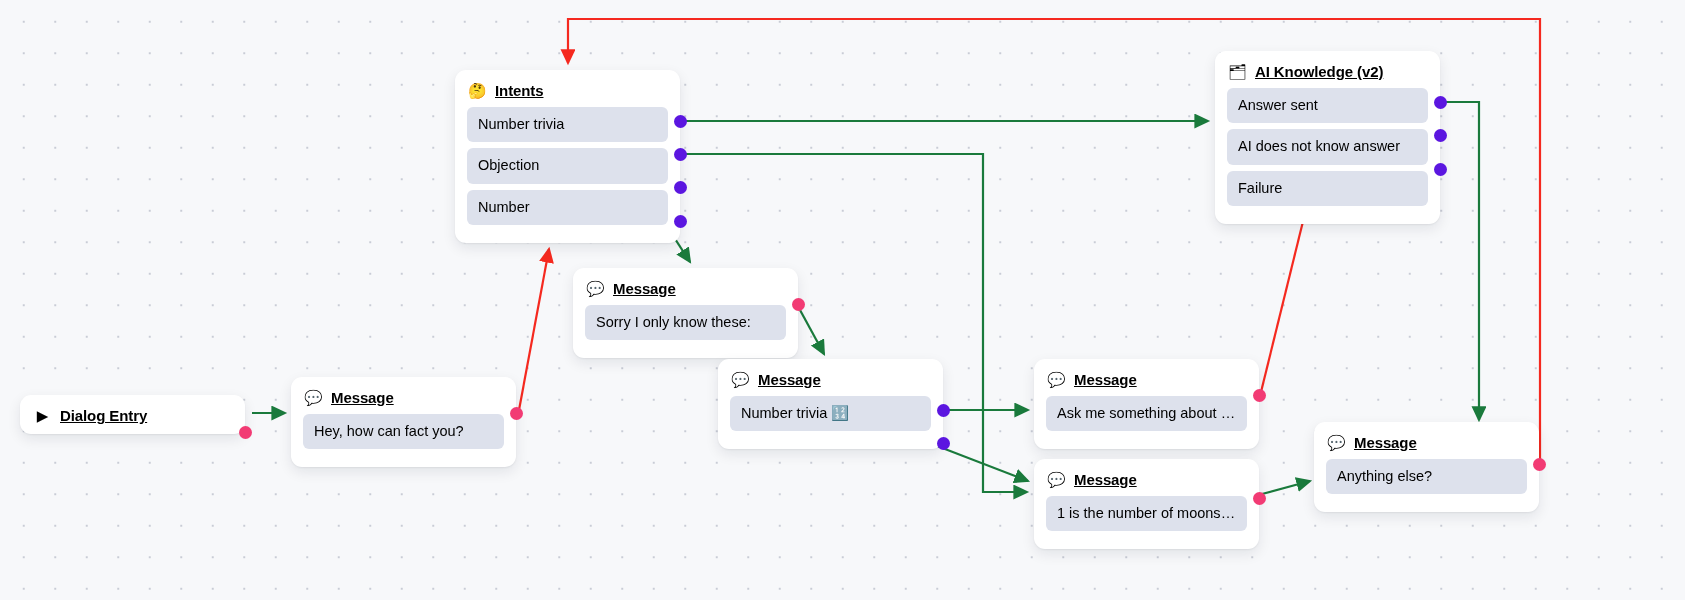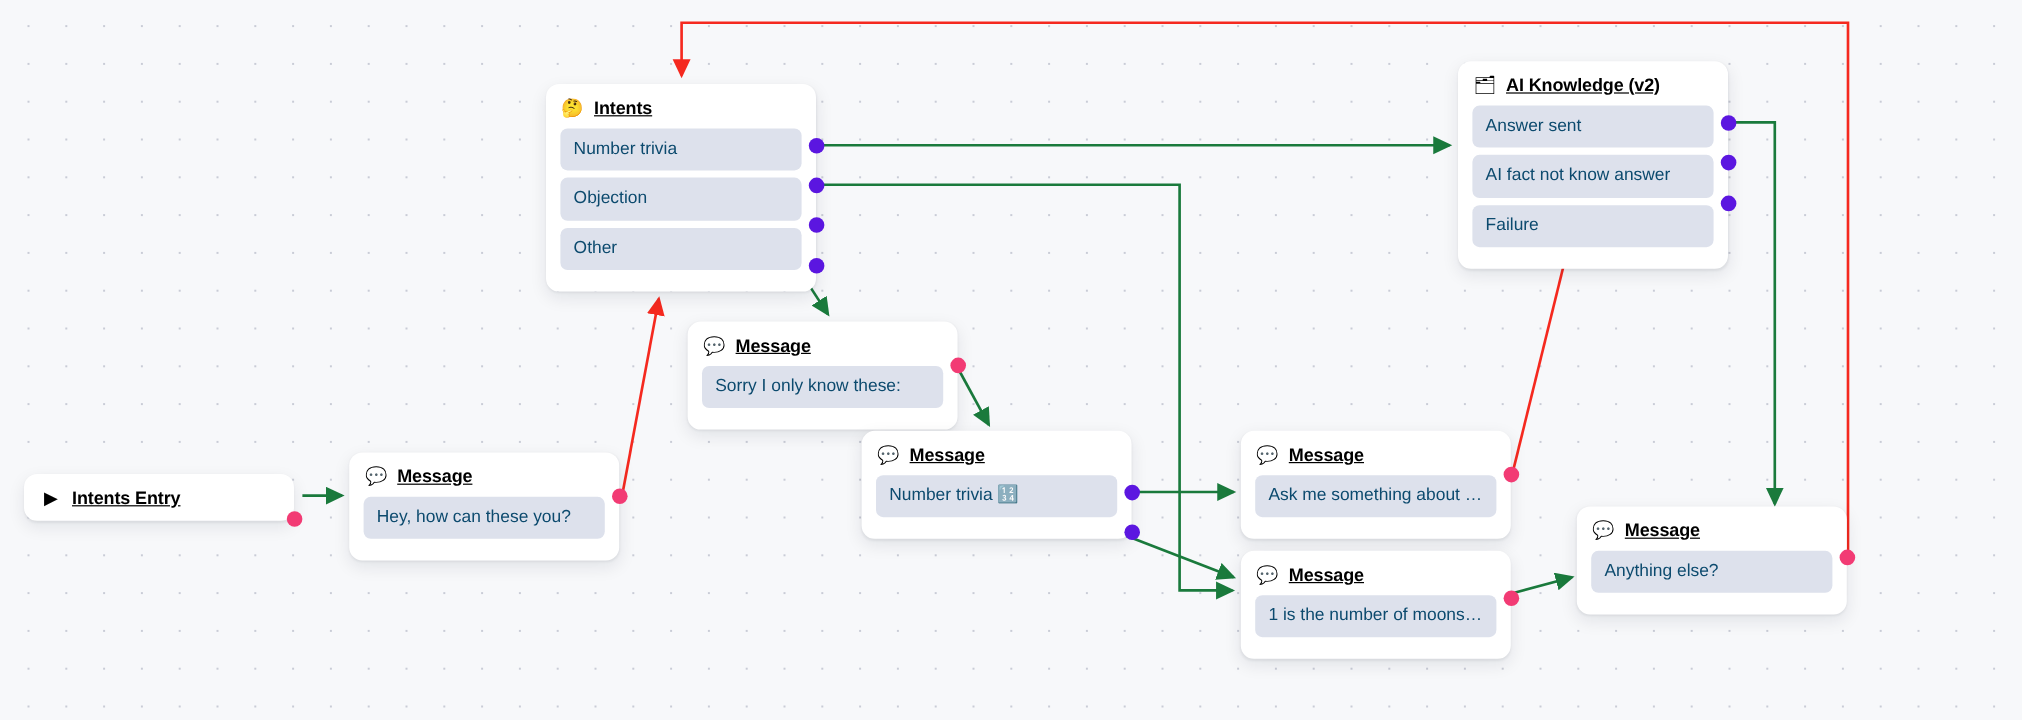"Answer sent" .row { color: #0c4a6e -> #000000 }
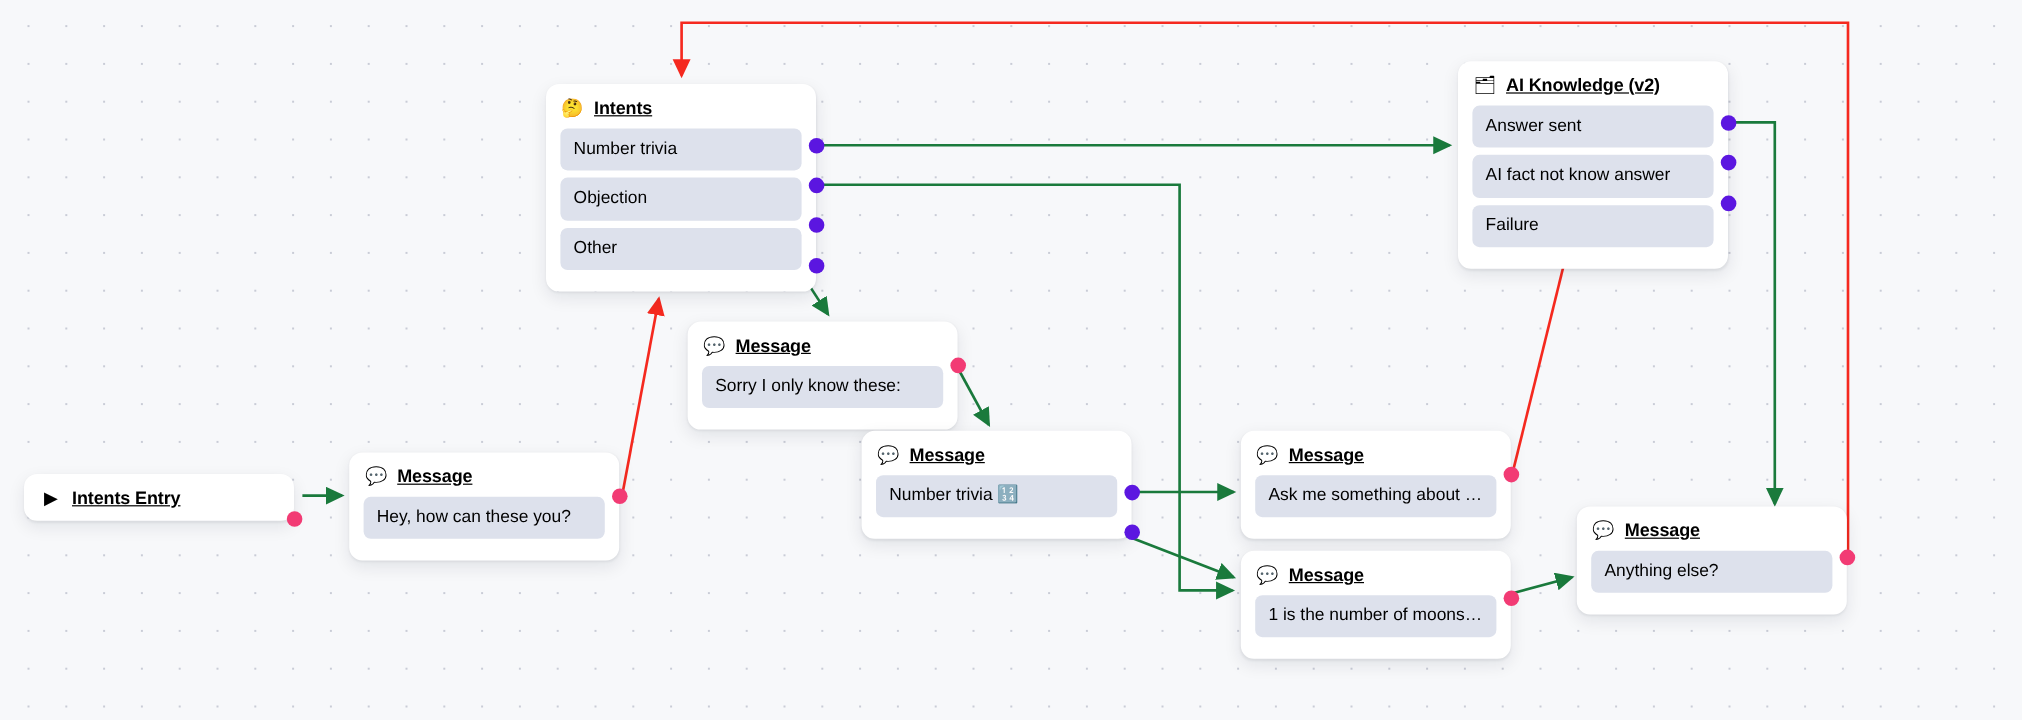"AI fact not know answer" div.row { text: fact -> does }
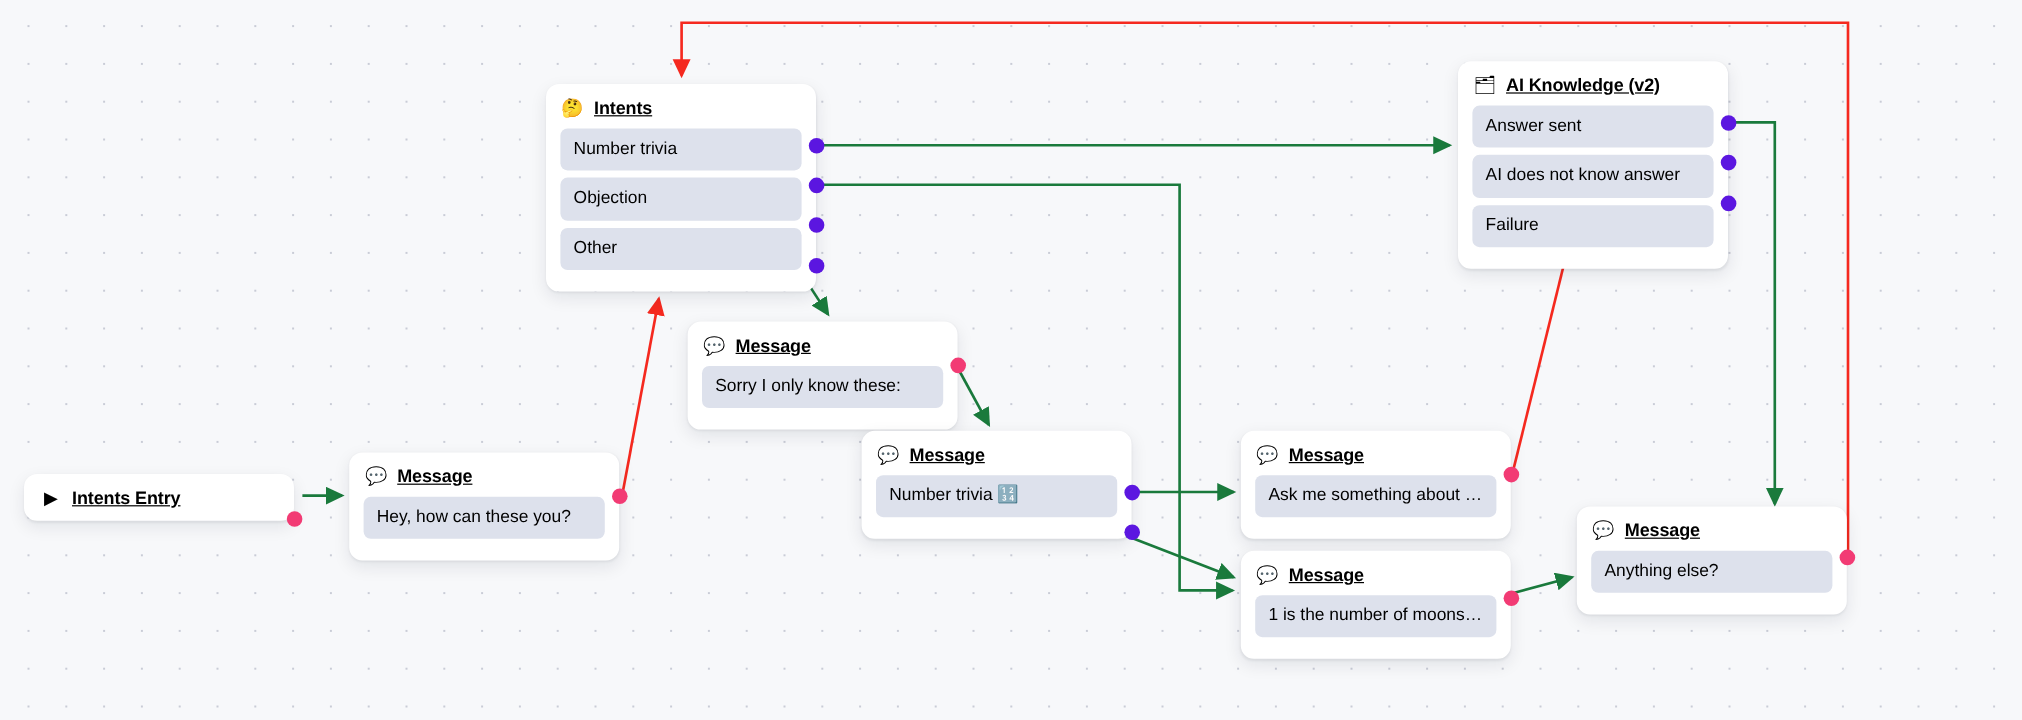"Other" div.row { text: Other -> Number }
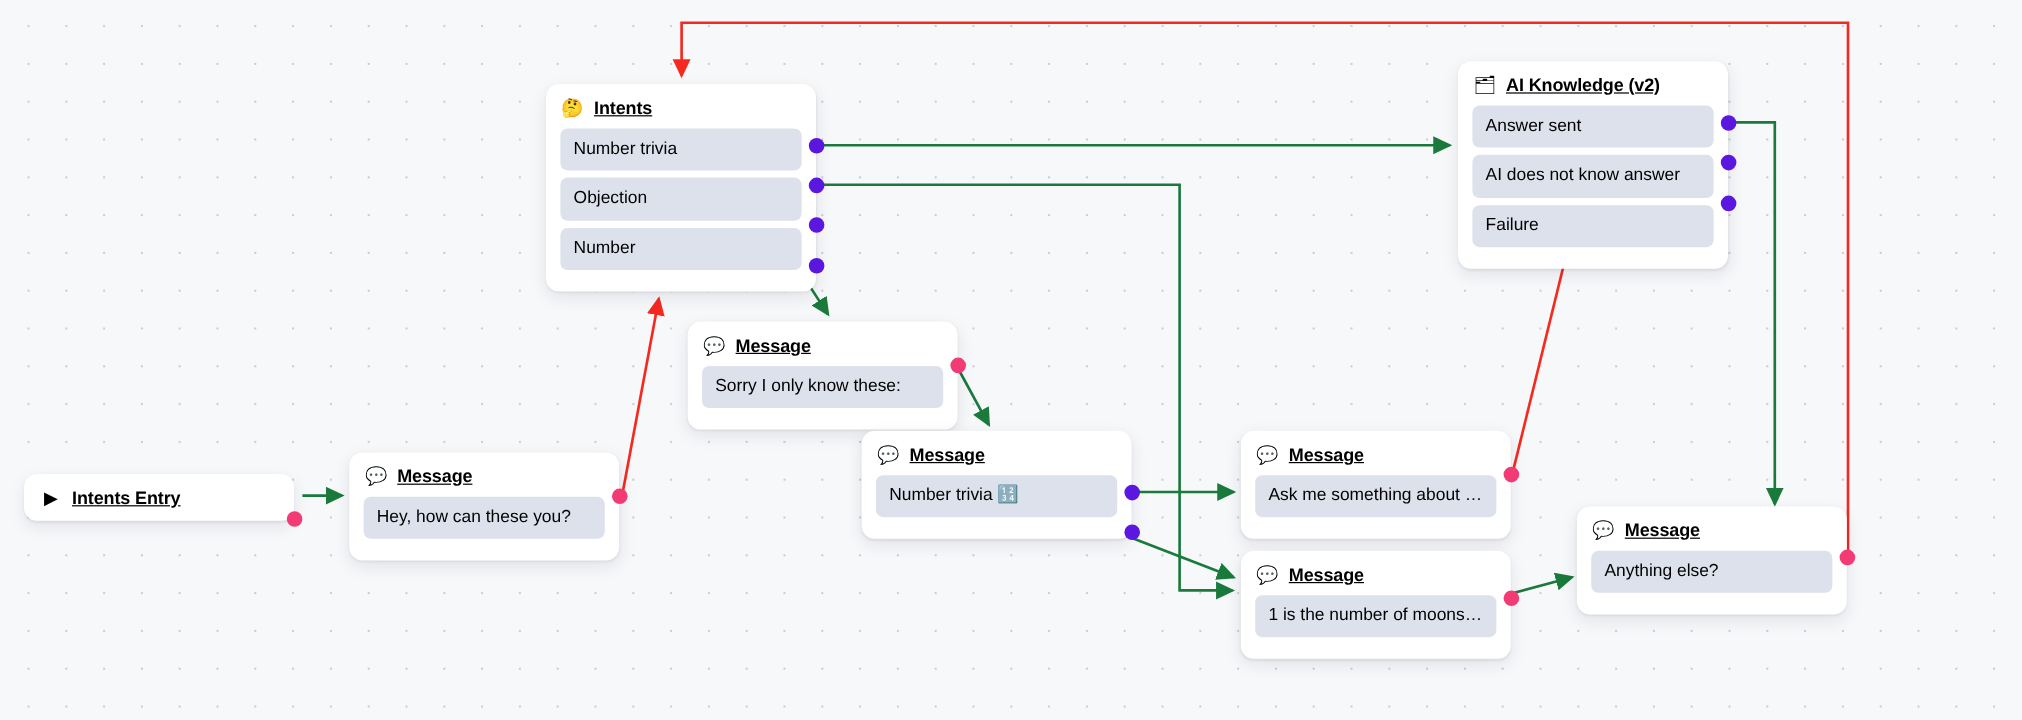"Intents Entry" span.node-title { text: Intents -> Dialog }
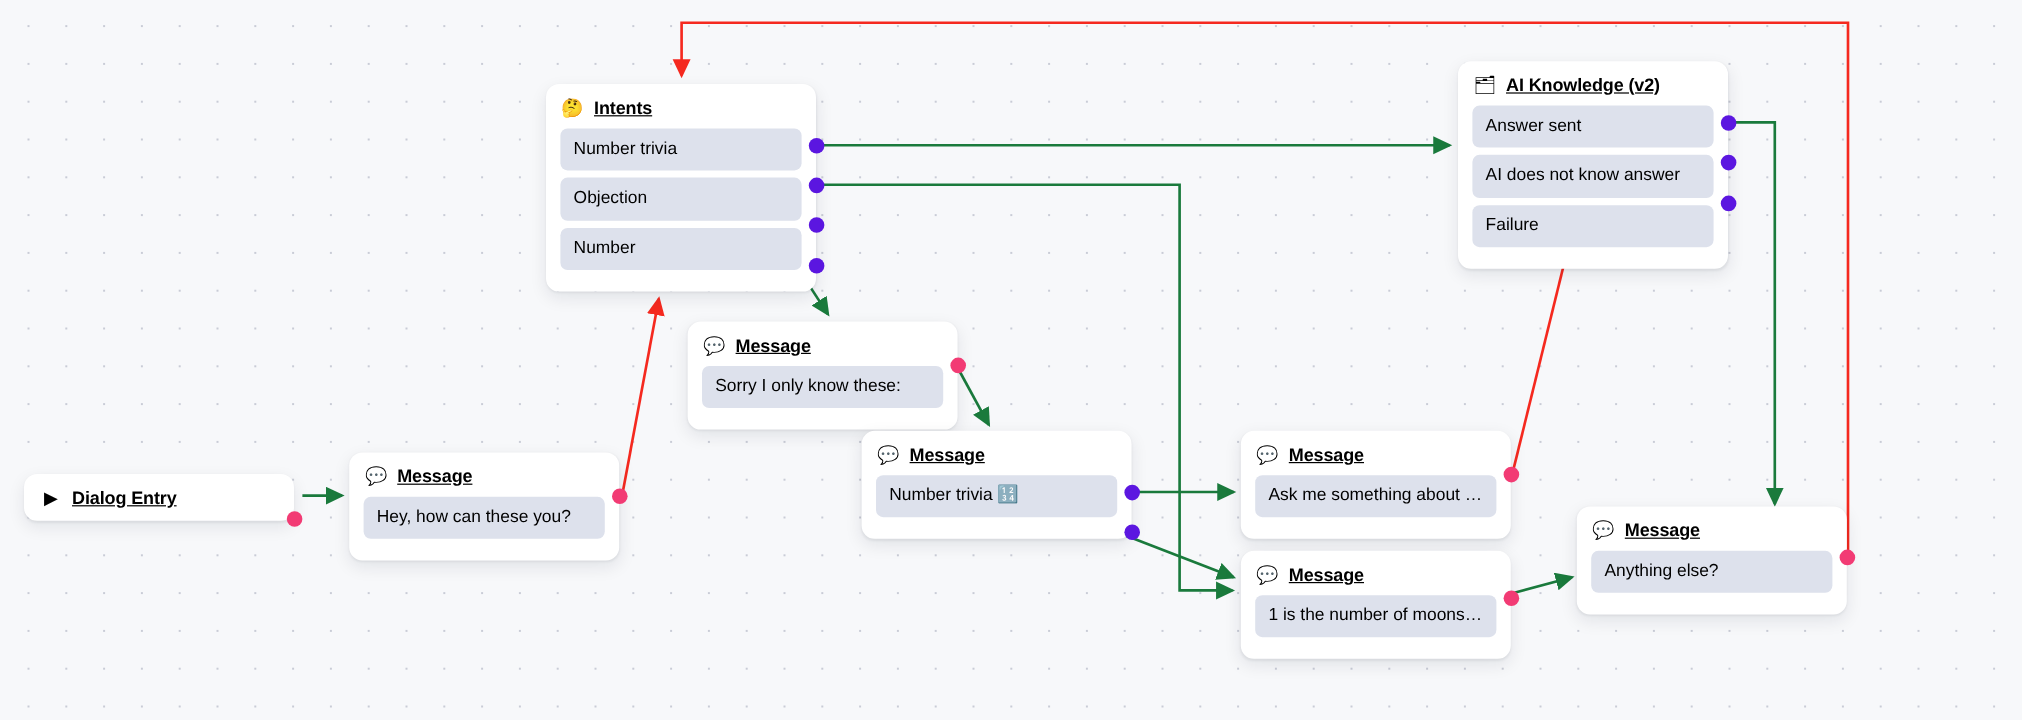"Hey, how can these you?" div.row { text: these -> fact }
